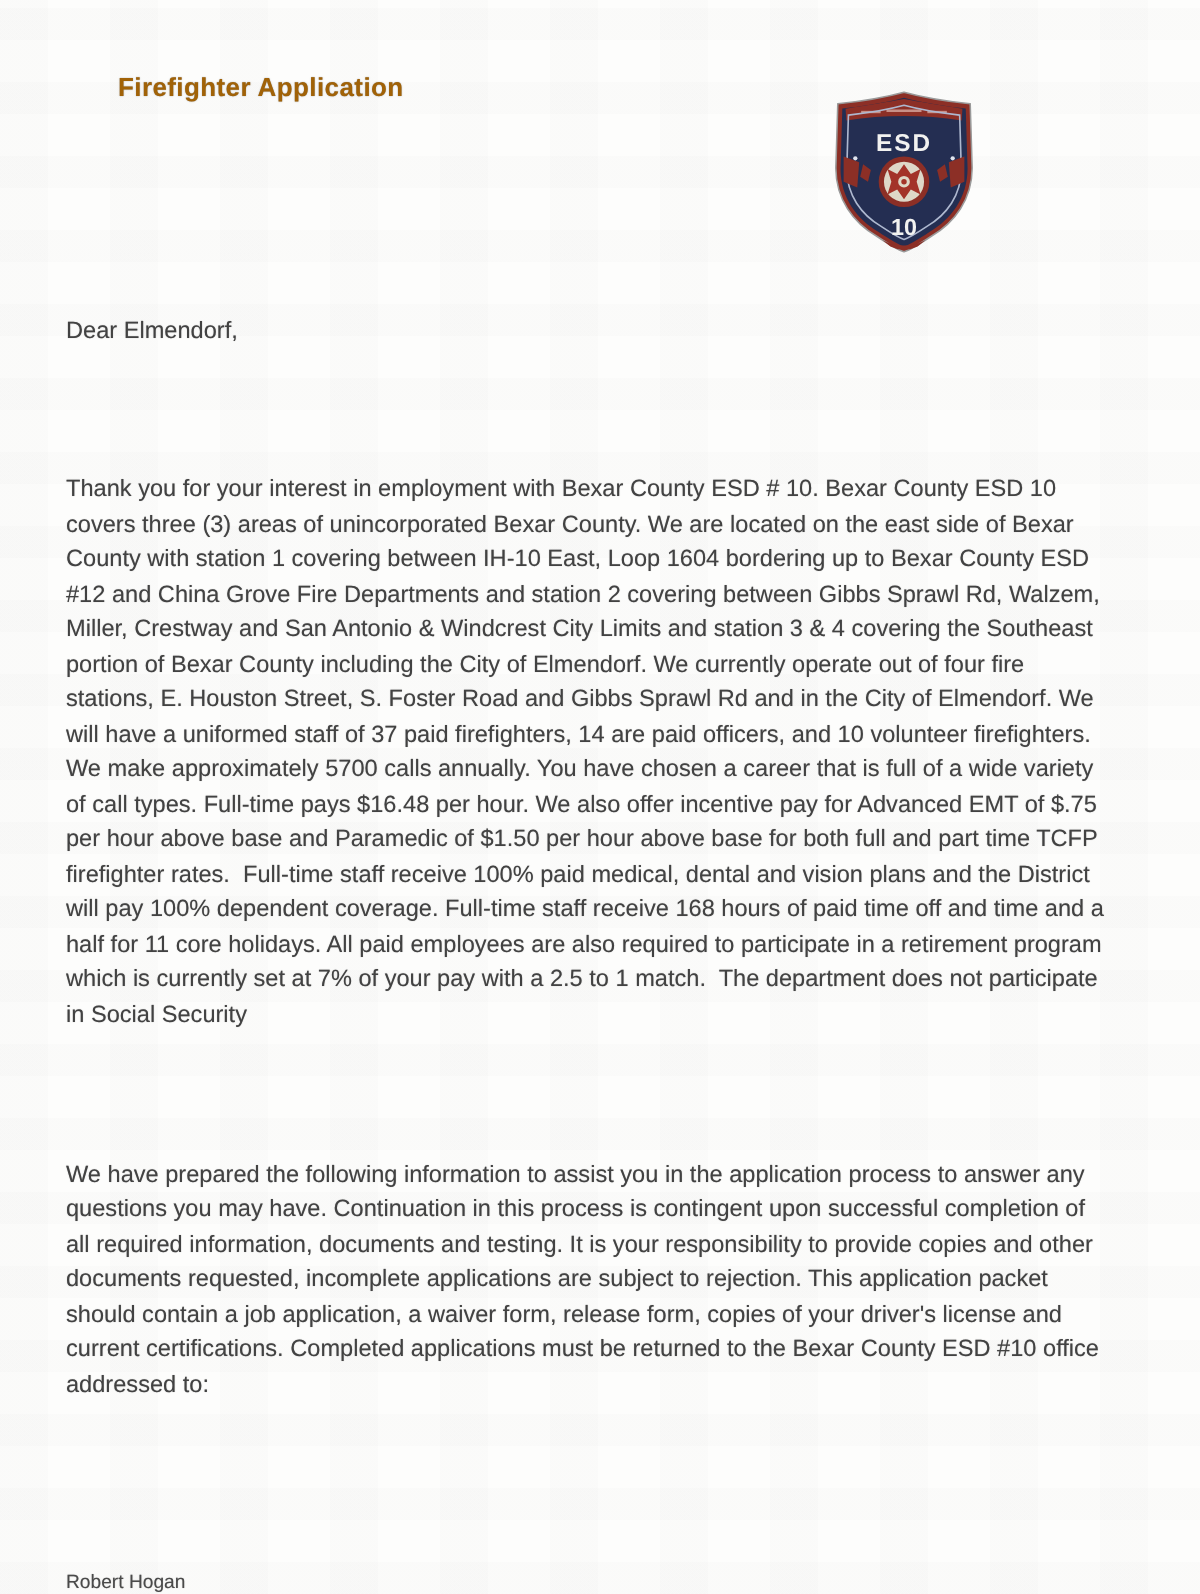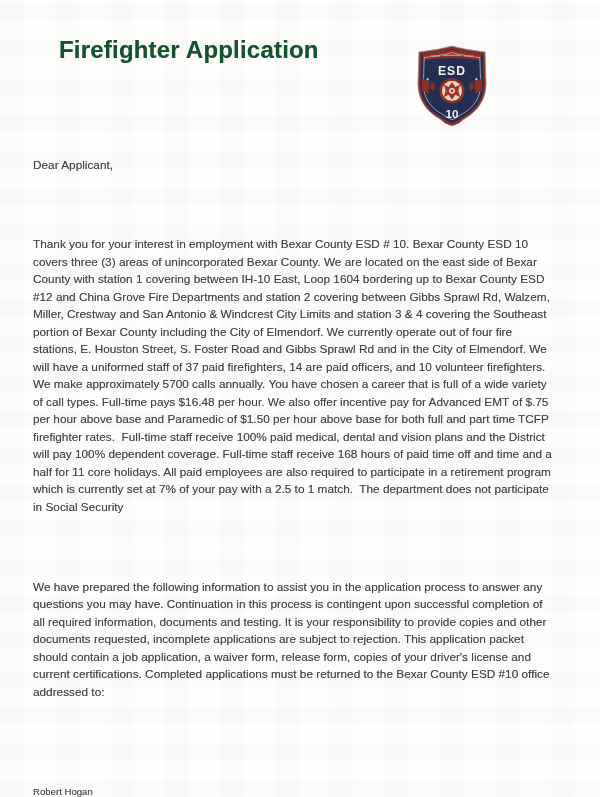"Firefighter Application" .page-title { color: #14532d -> #a16207; font-size: 24px -> 13px }
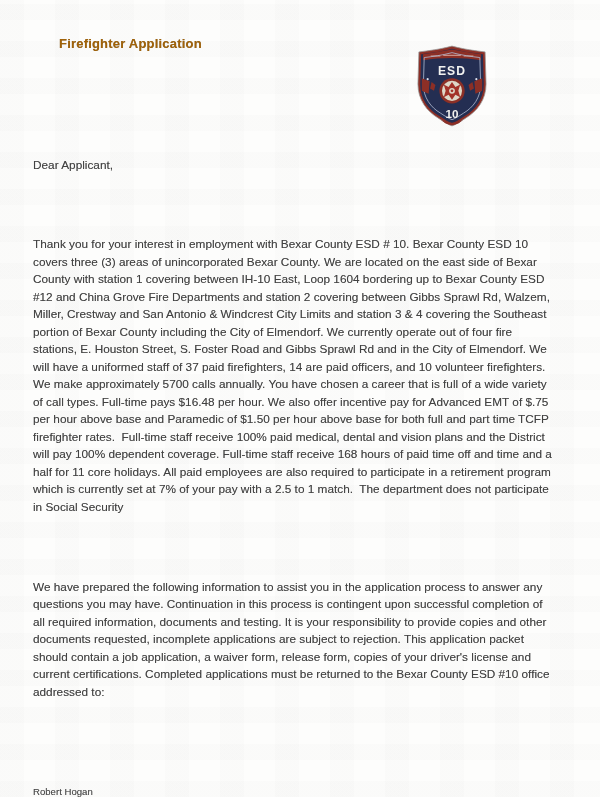"Dear Applicant," p.salutation { text: Applicant -> Elmendorf }
